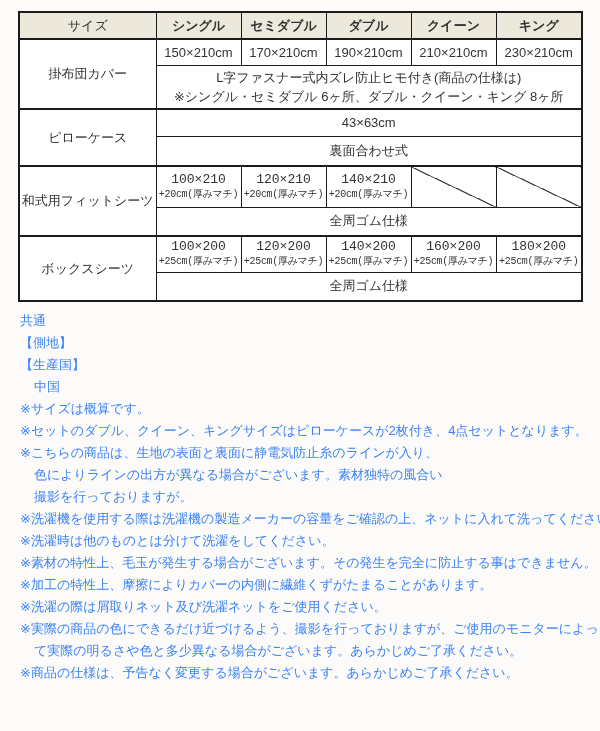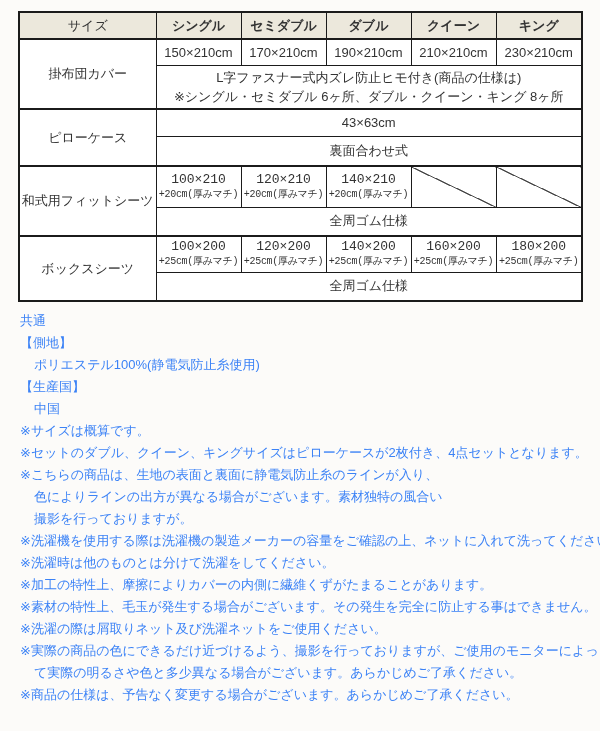"ポリエステル100%(静電気防止糸使用)" div.note-line { html: <div>ポリエステル100%(静電気防止糸使用)</div> -> none }
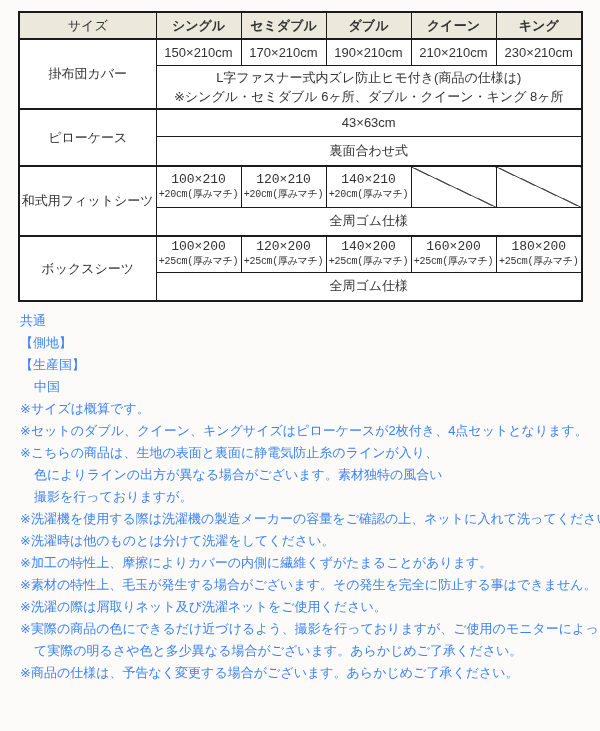"※加工の特性上、摩擦によりカバーの内側に繊維くずがたまることがあります。" div.note-line { order: before "※素材の特性上、毛玉が発生する場合がございます。その発生を完全に防止する事はでき" -> after "※素材の特性上、毛玉が発生する場合がございます。その発生を完全に防止する事はでき" }
